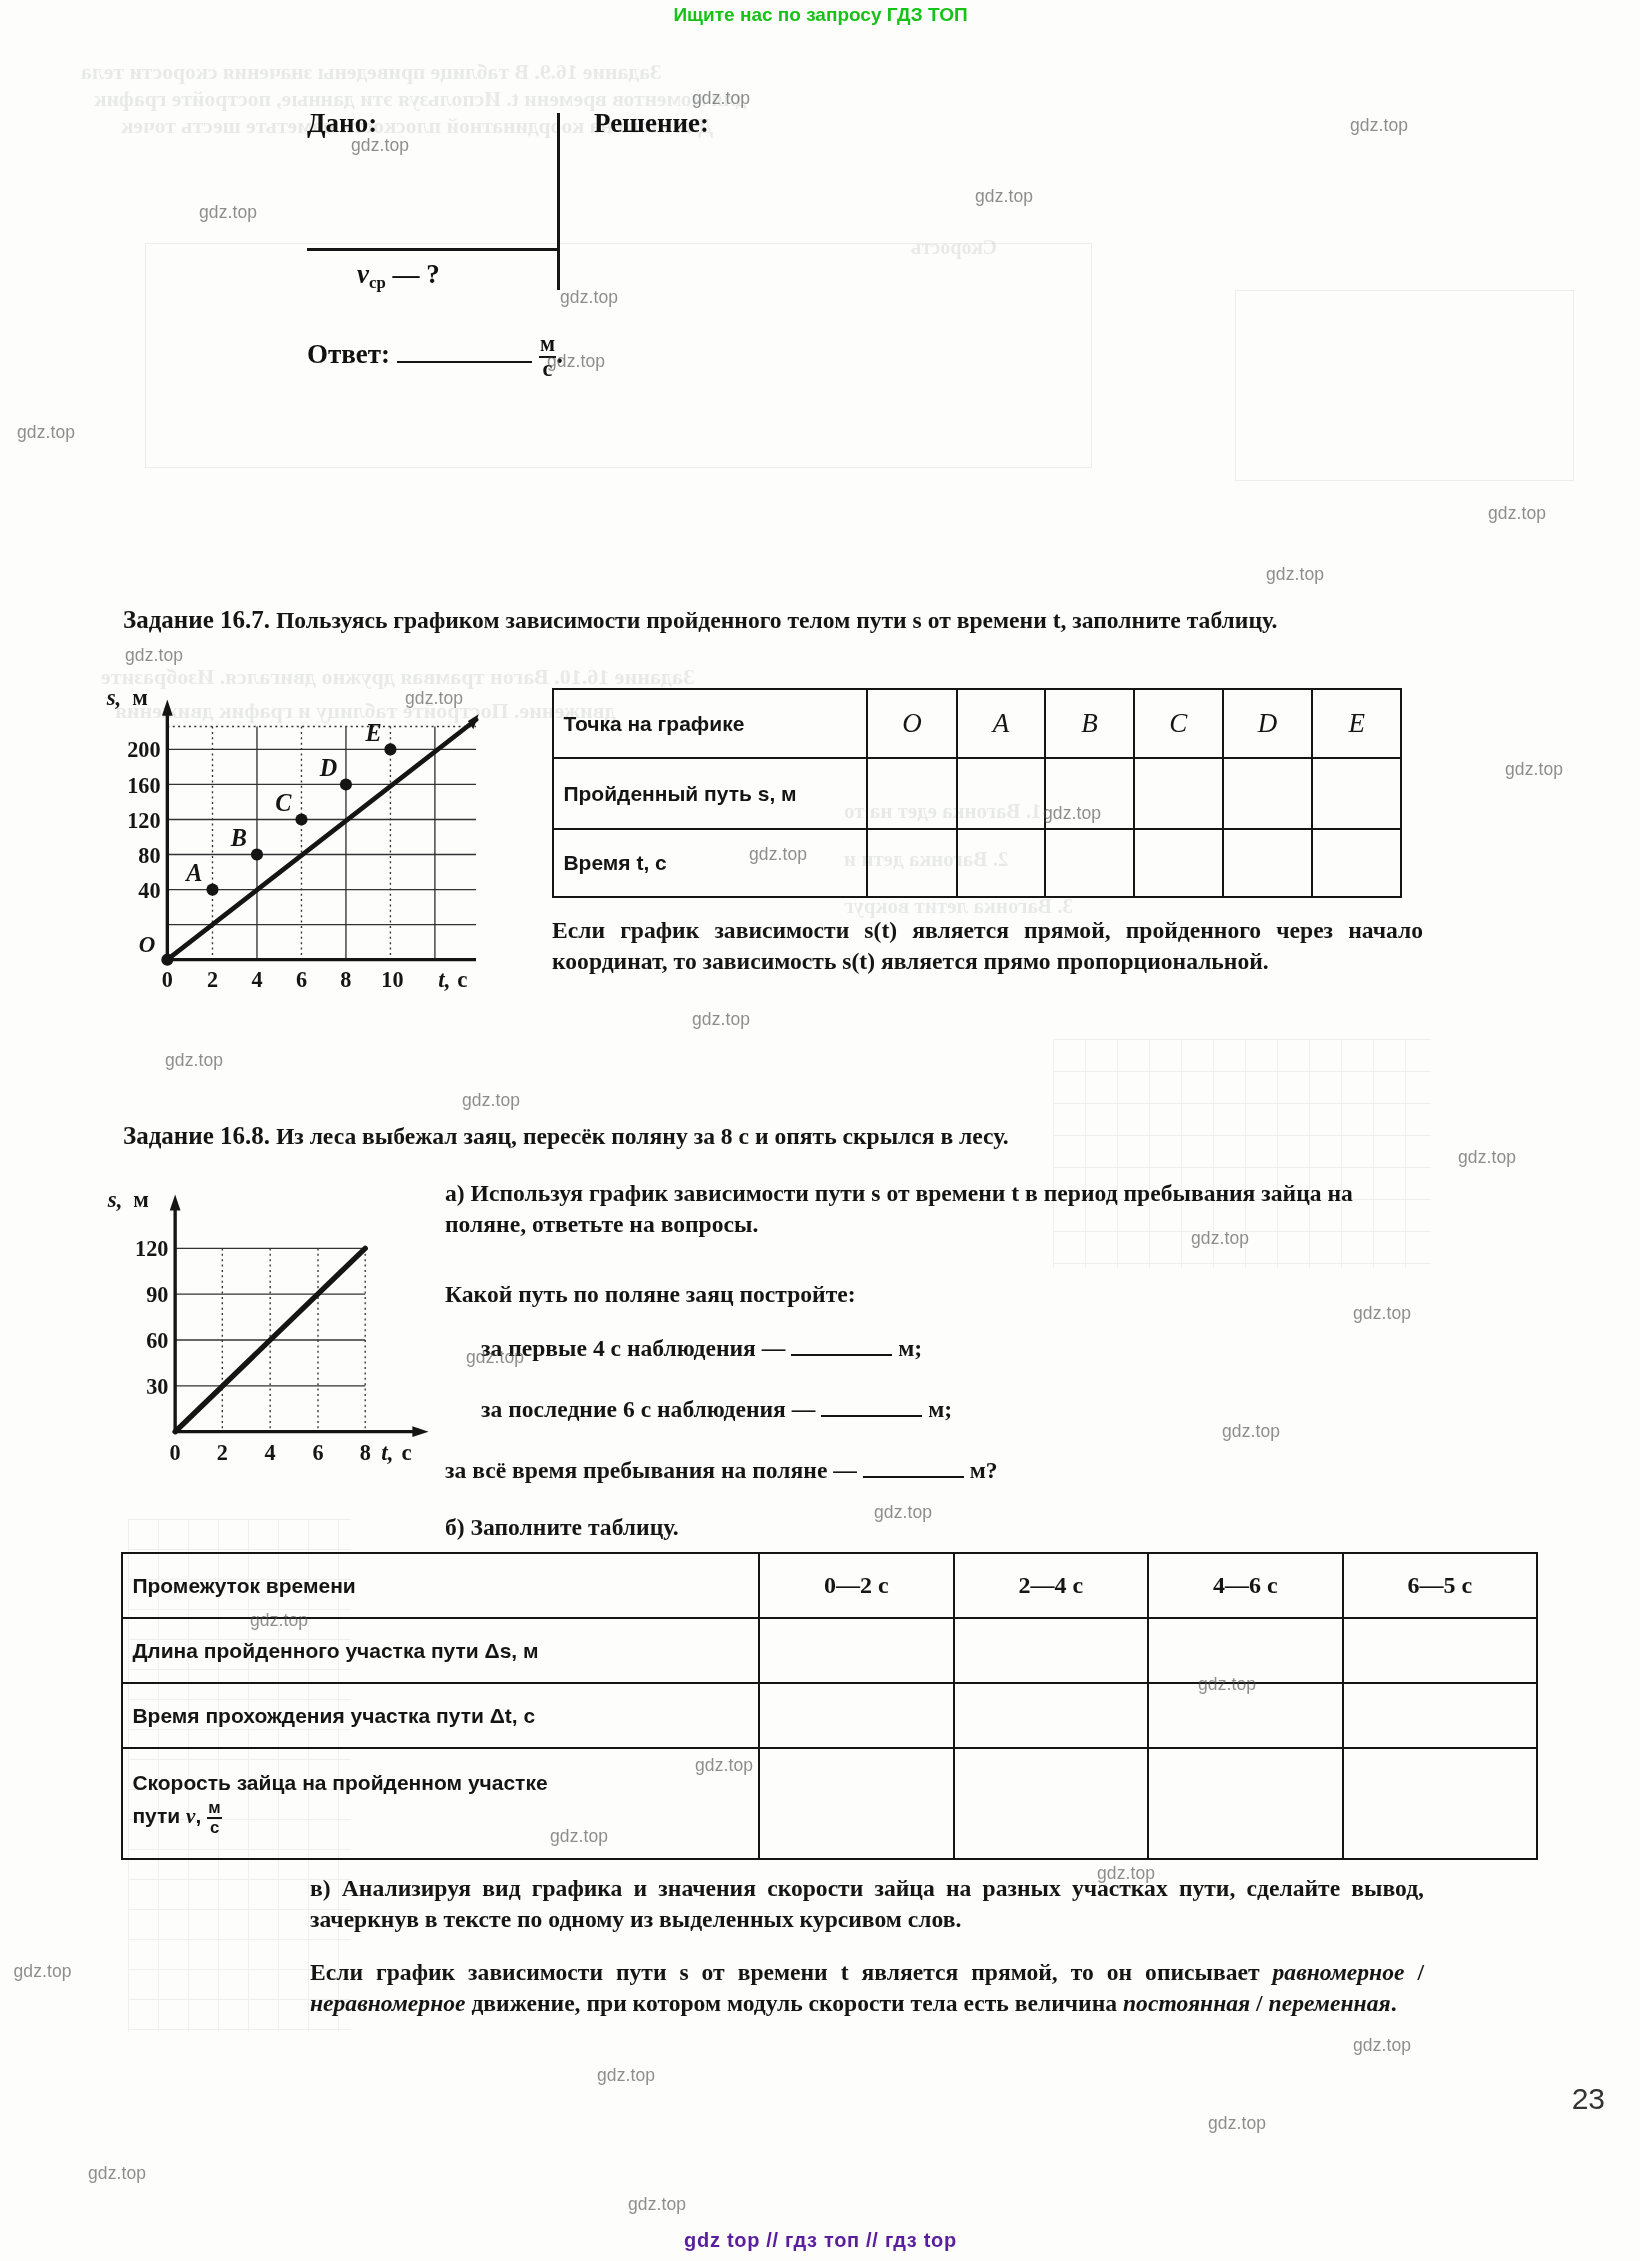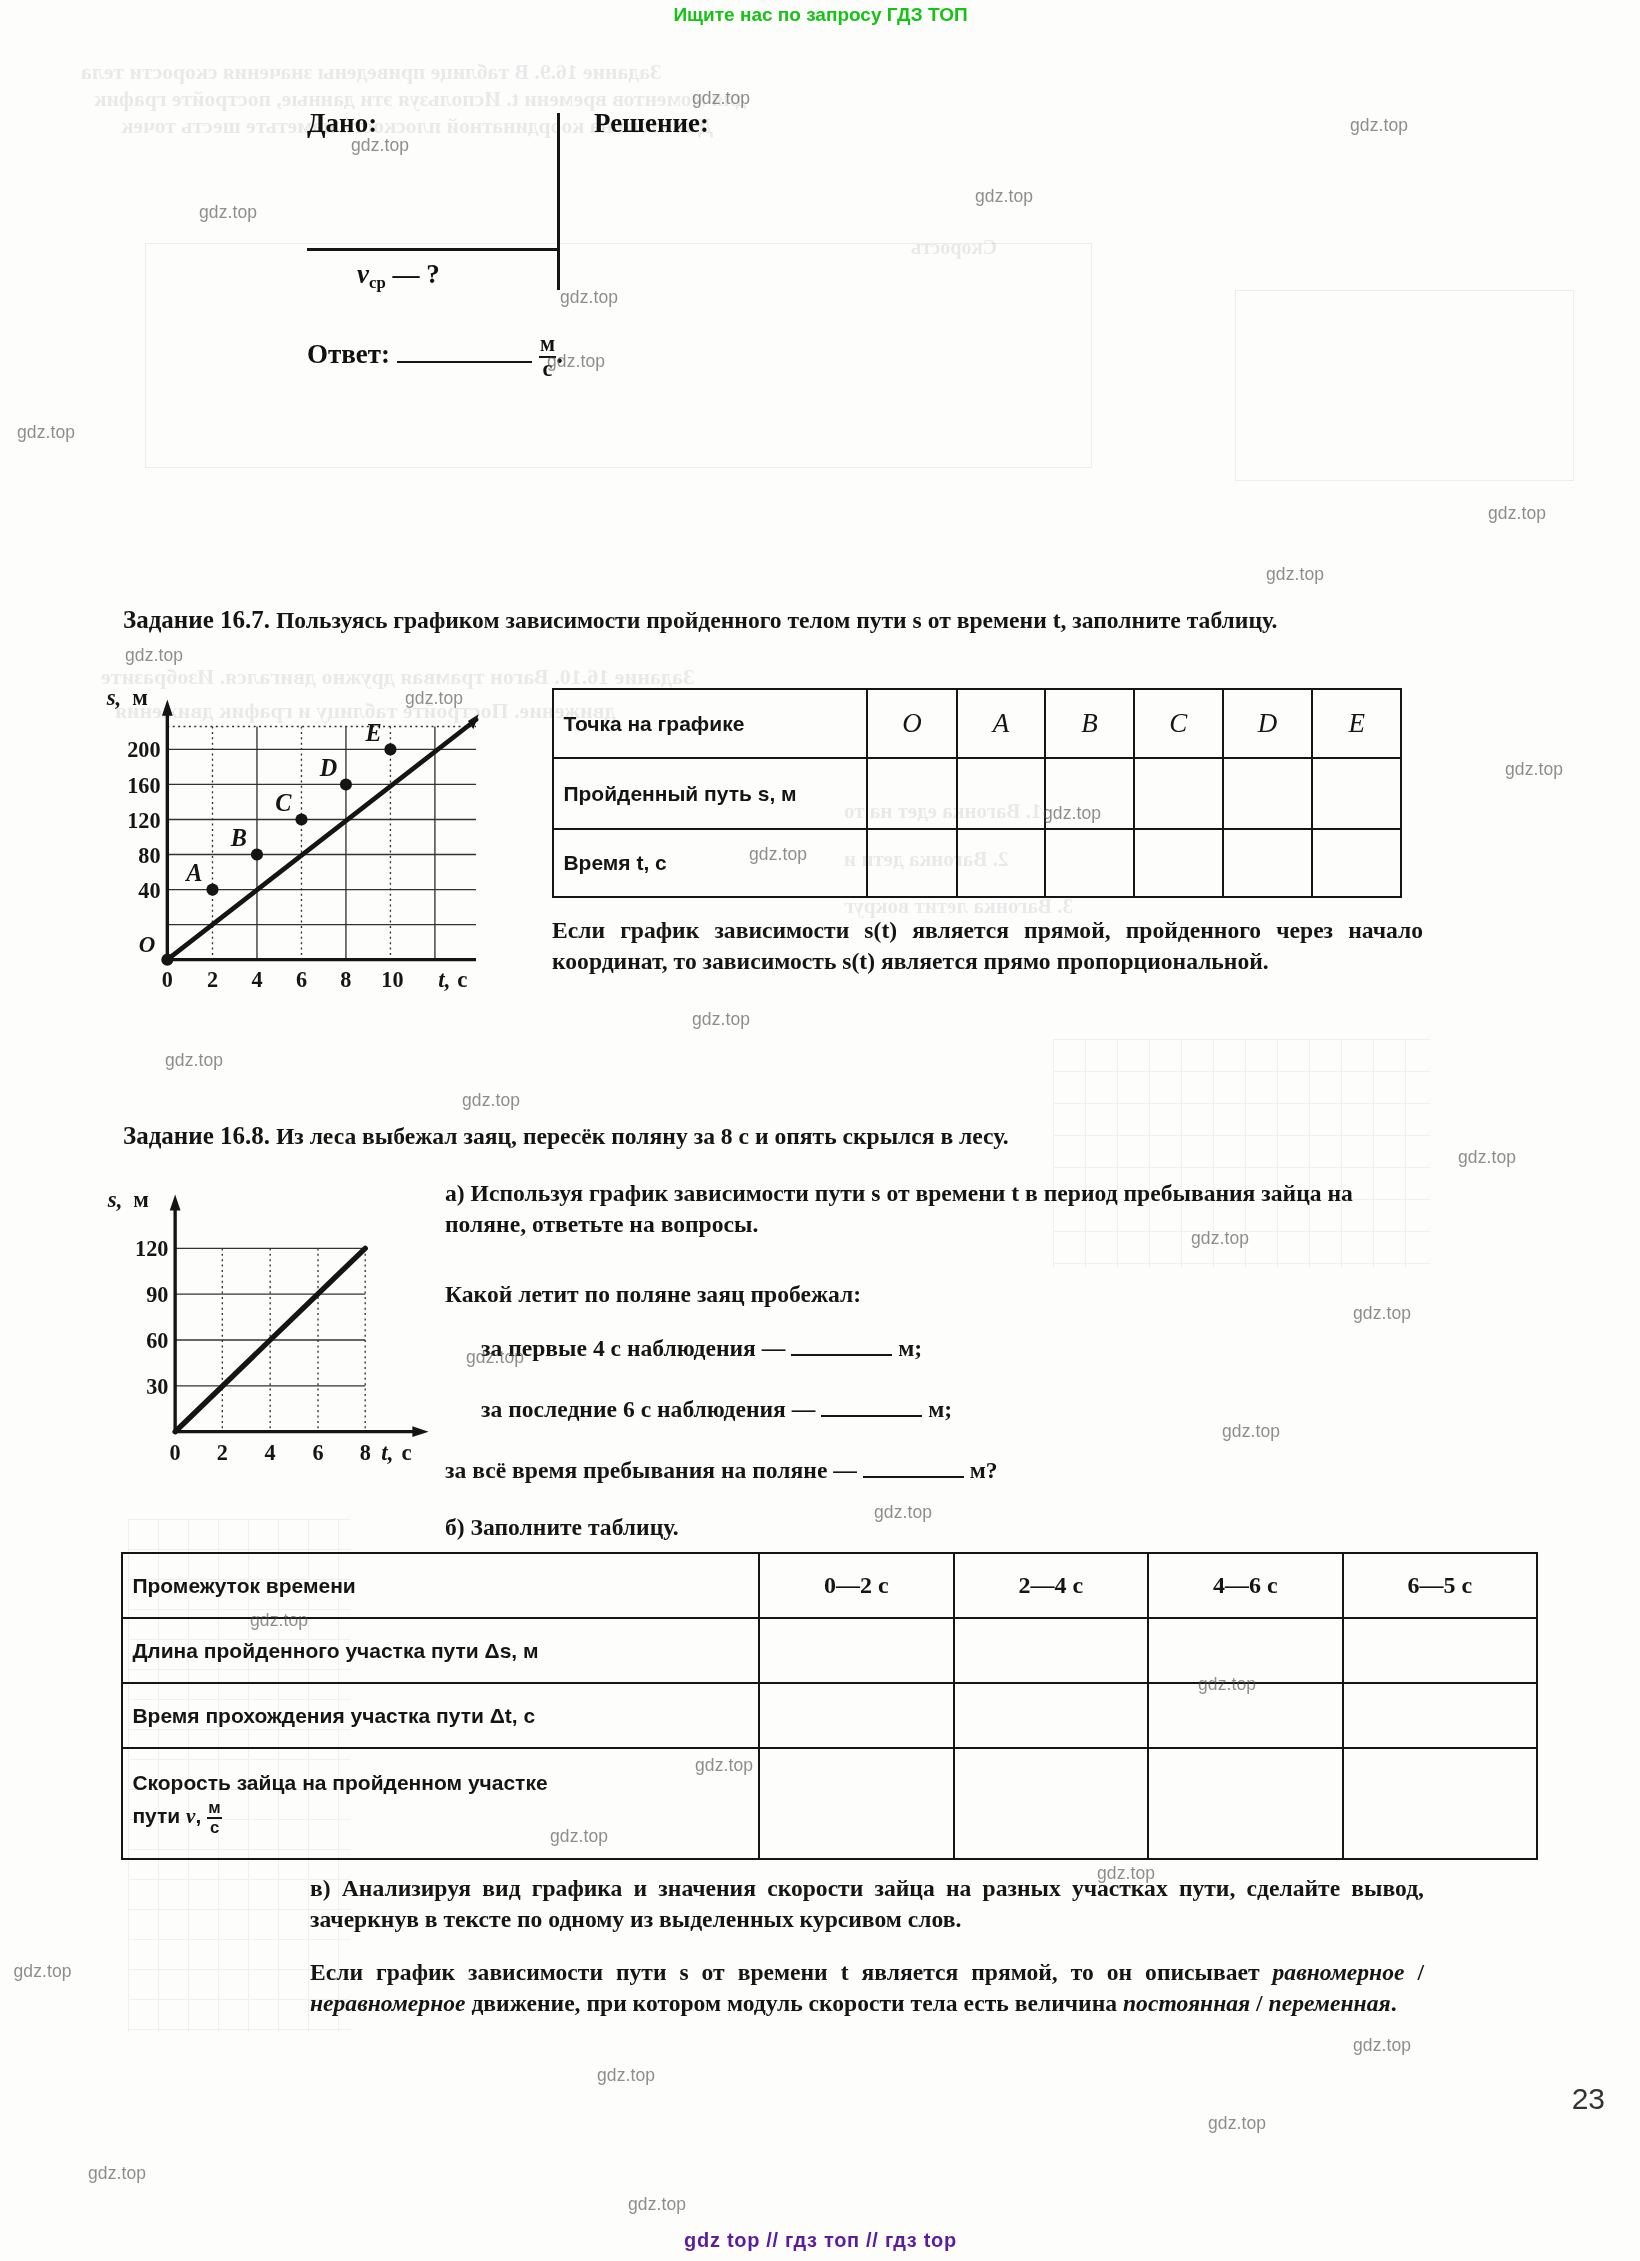"Какой летит по поляне заяц" div.body-text { text: летит по поляне заяц пробежал -> путь по поляне заяц постройте }
